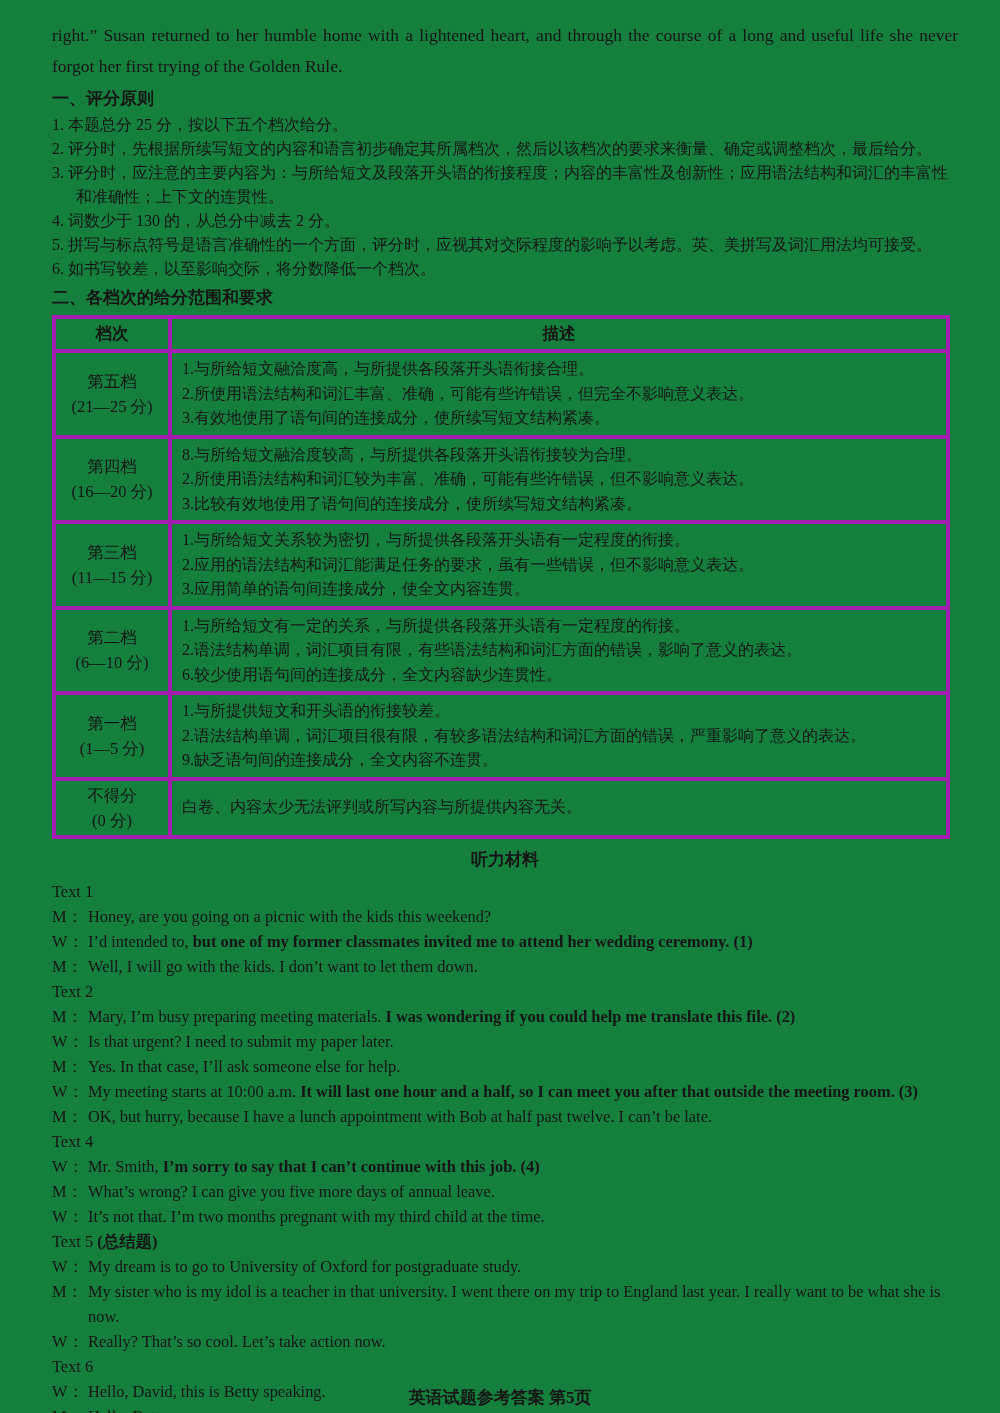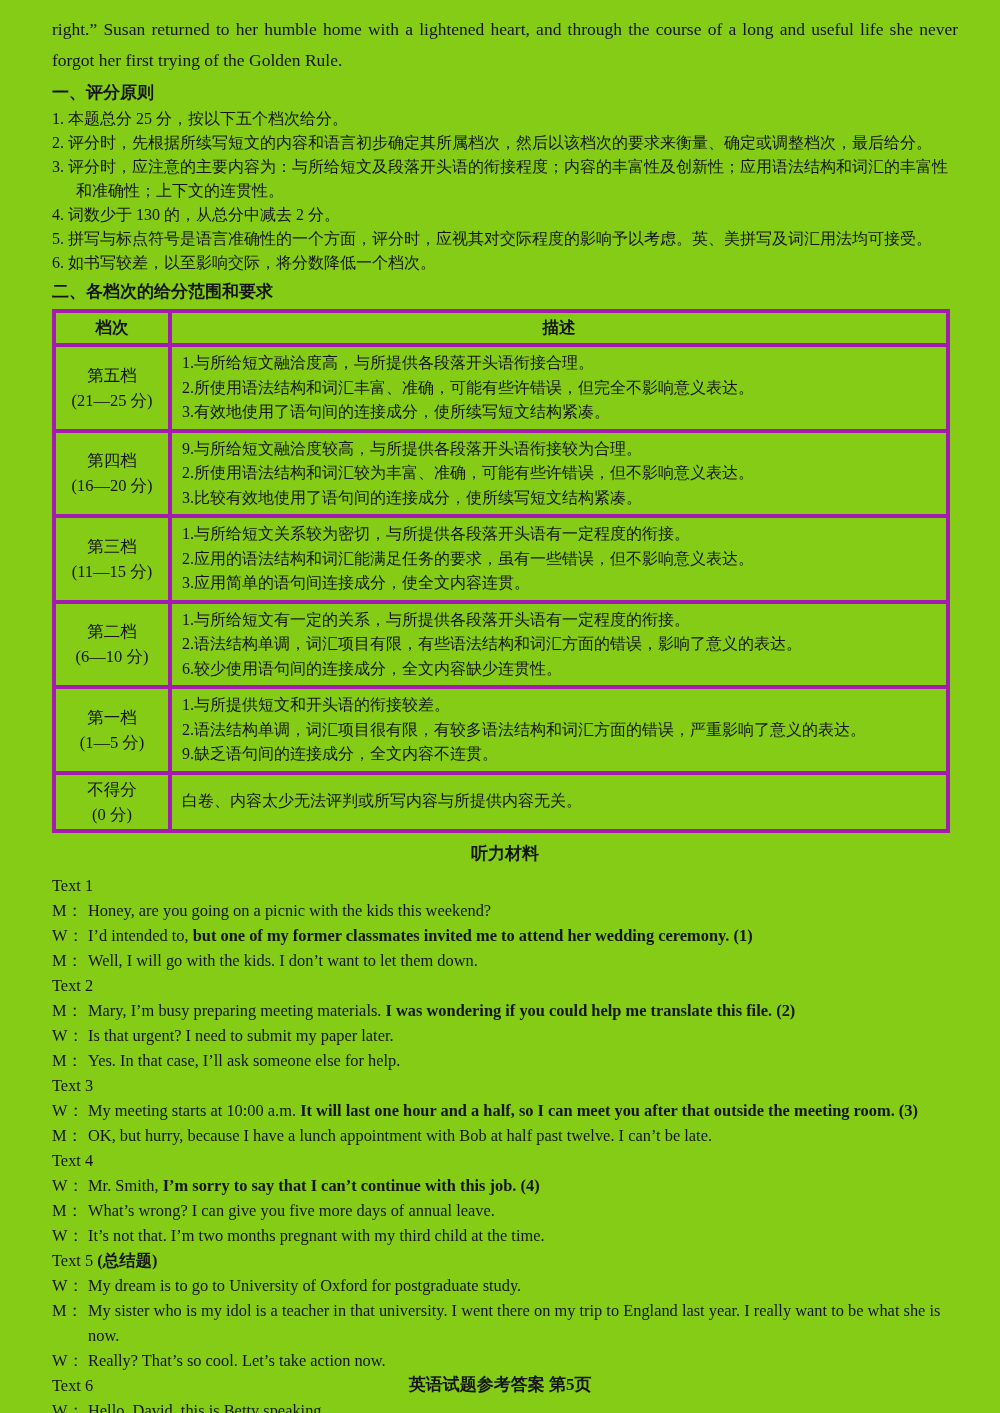"right.” Susan returned to her" .page { background: #84cc16 -> #15803d; padding: 14px 42px 0 52px -> 20px 42px 0 52px }
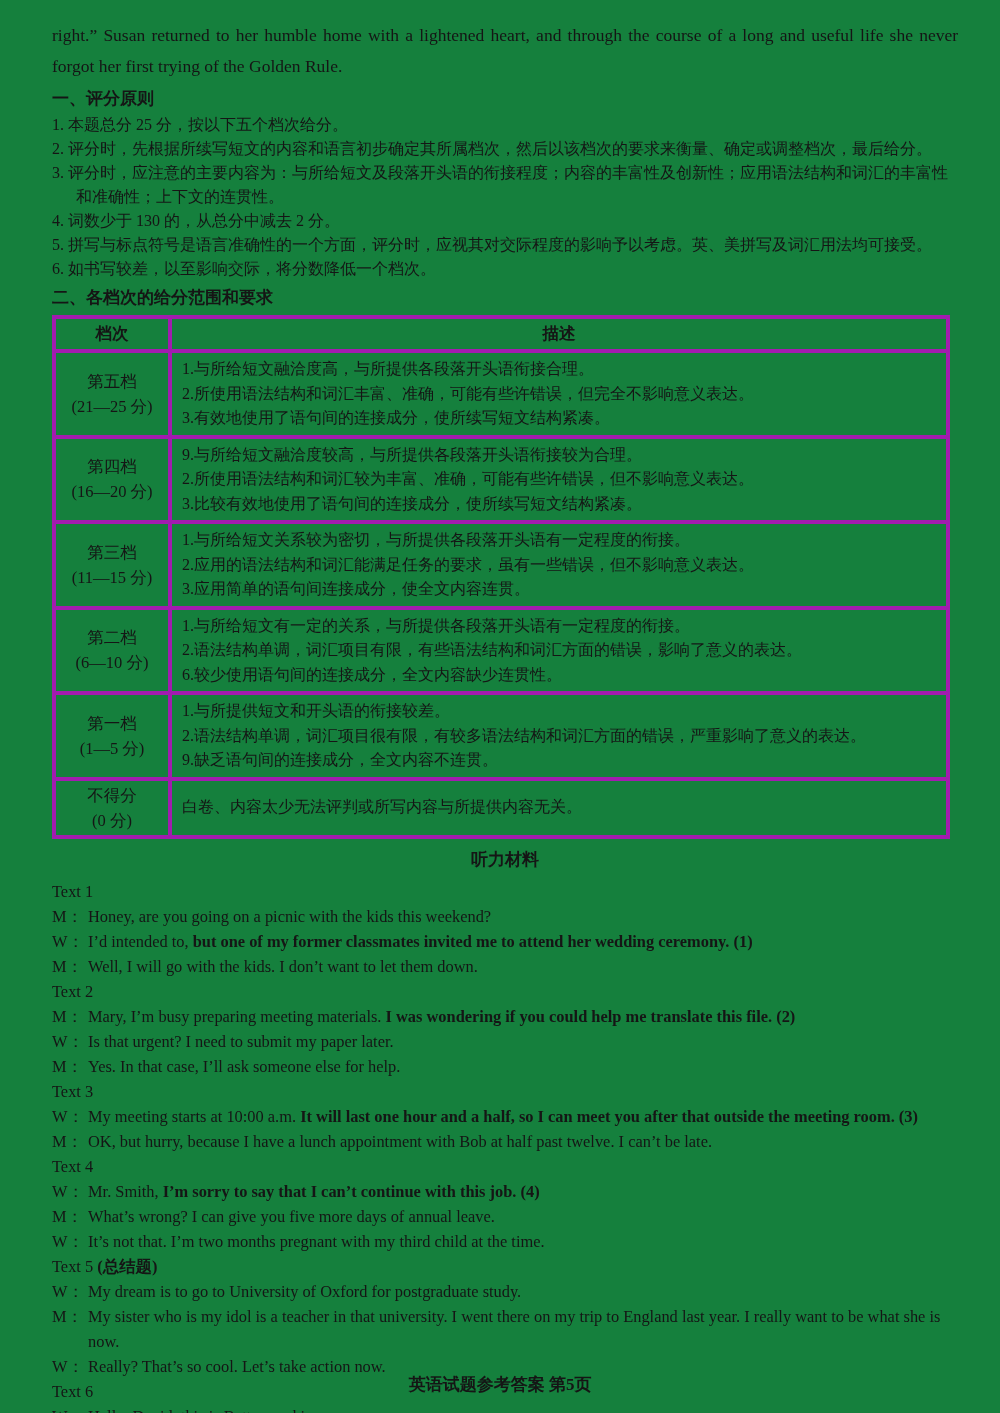"9.与所给短文融洽度较高，与所提供各段落开头语衔接较为合理。" div { text: 9 -> 8 }
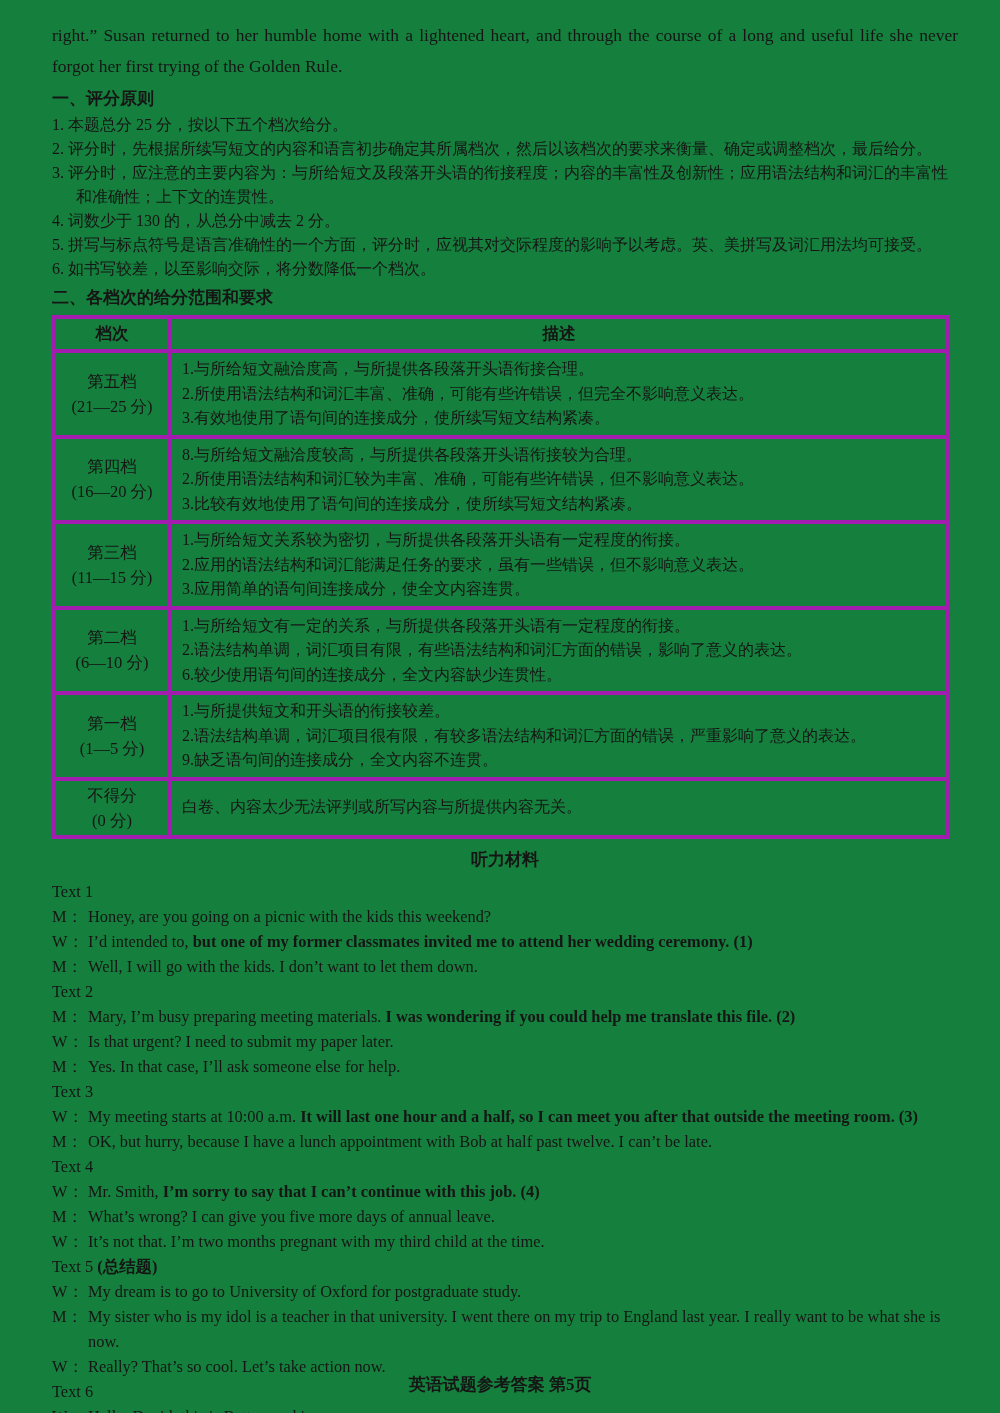"Text 3" div.text-title { html: <div><span>Text 3</span></div> -> none }
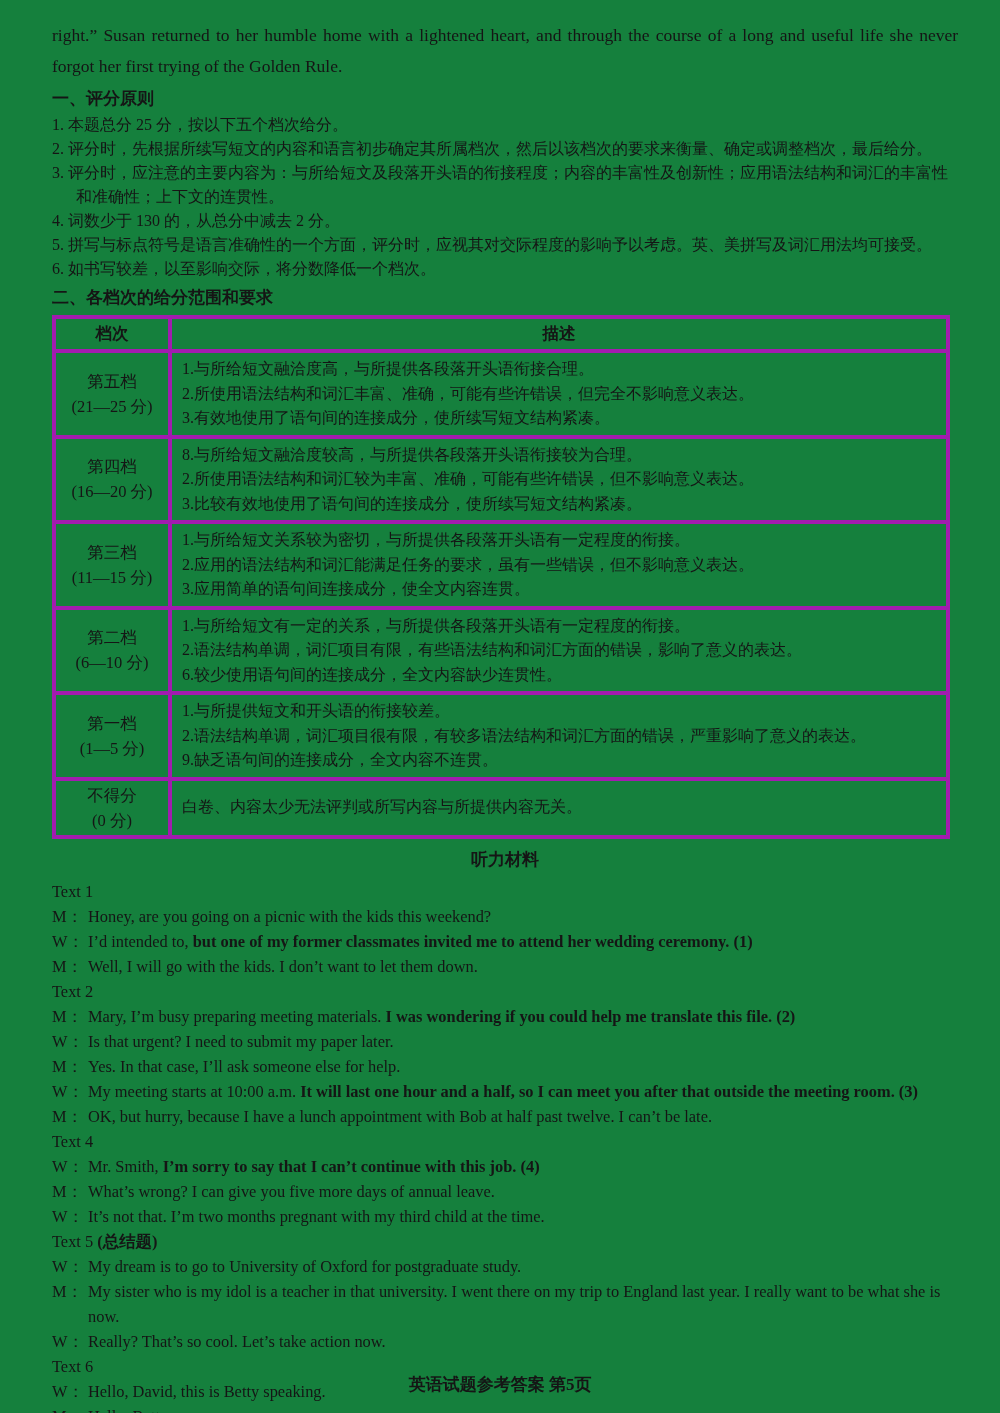"英语试题参考答案 第5页" .footer { bottom: 17px -> 4px }
